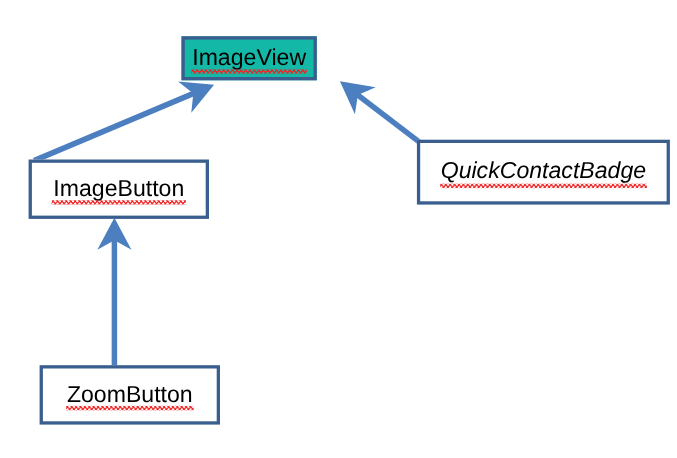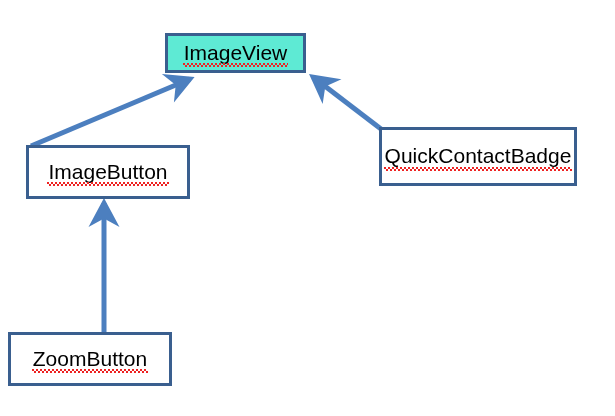"ImageView" #node-imageview { background: #5eead4 -> #14b8a6; width: 141px -> 123px }
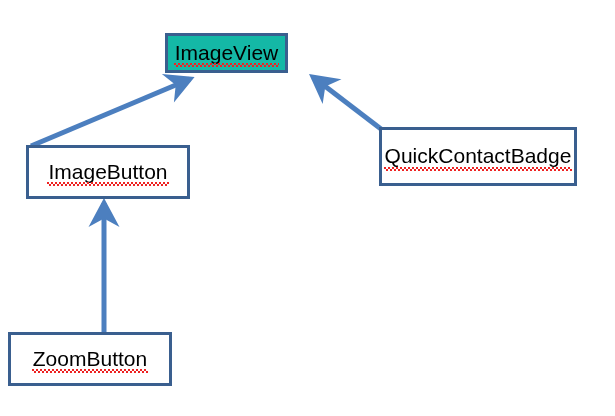"QuickContactBadge" #node-quickcontactbadge { font-style: none -> italic; width: 198px -> 230px }
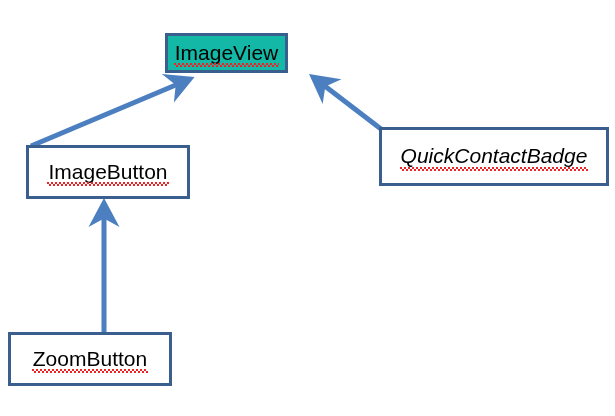"ZoomButton" #node-zoombutton { left: 8px -> 36px }
